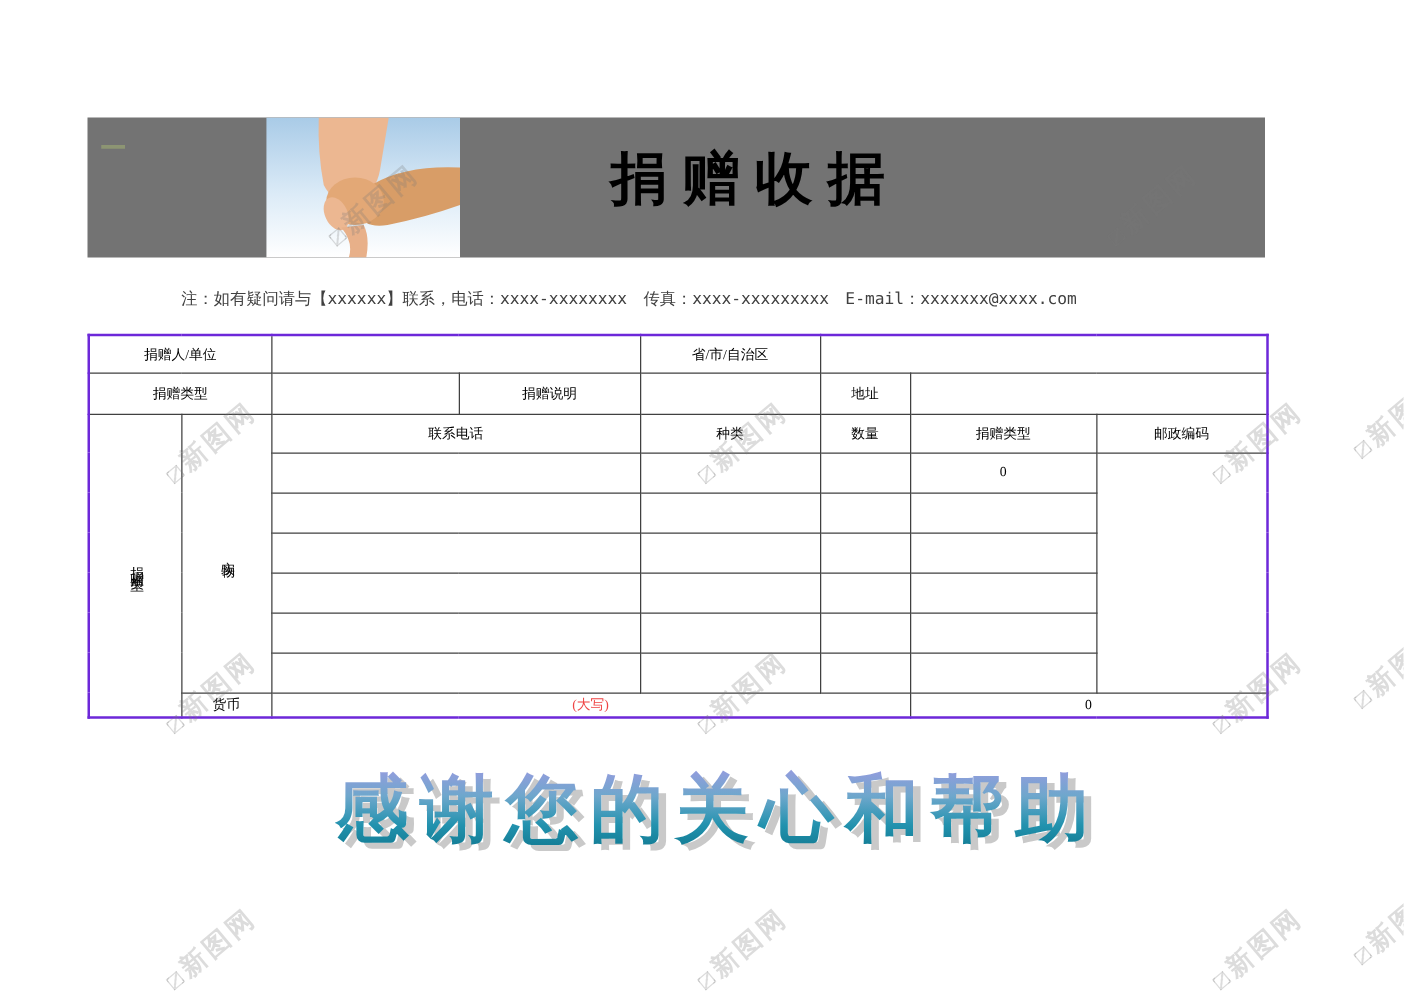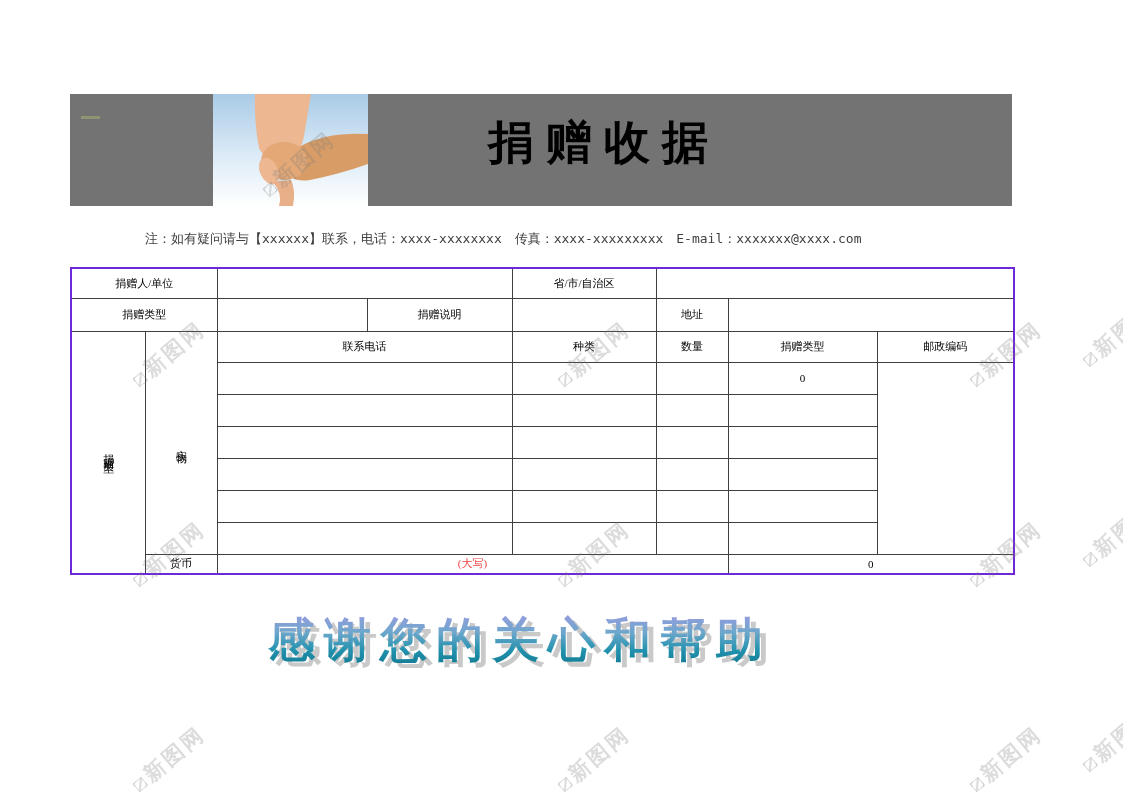"感谢您的关心和帮助" .thanks-wrap { font-size: 47px -> 59px }
